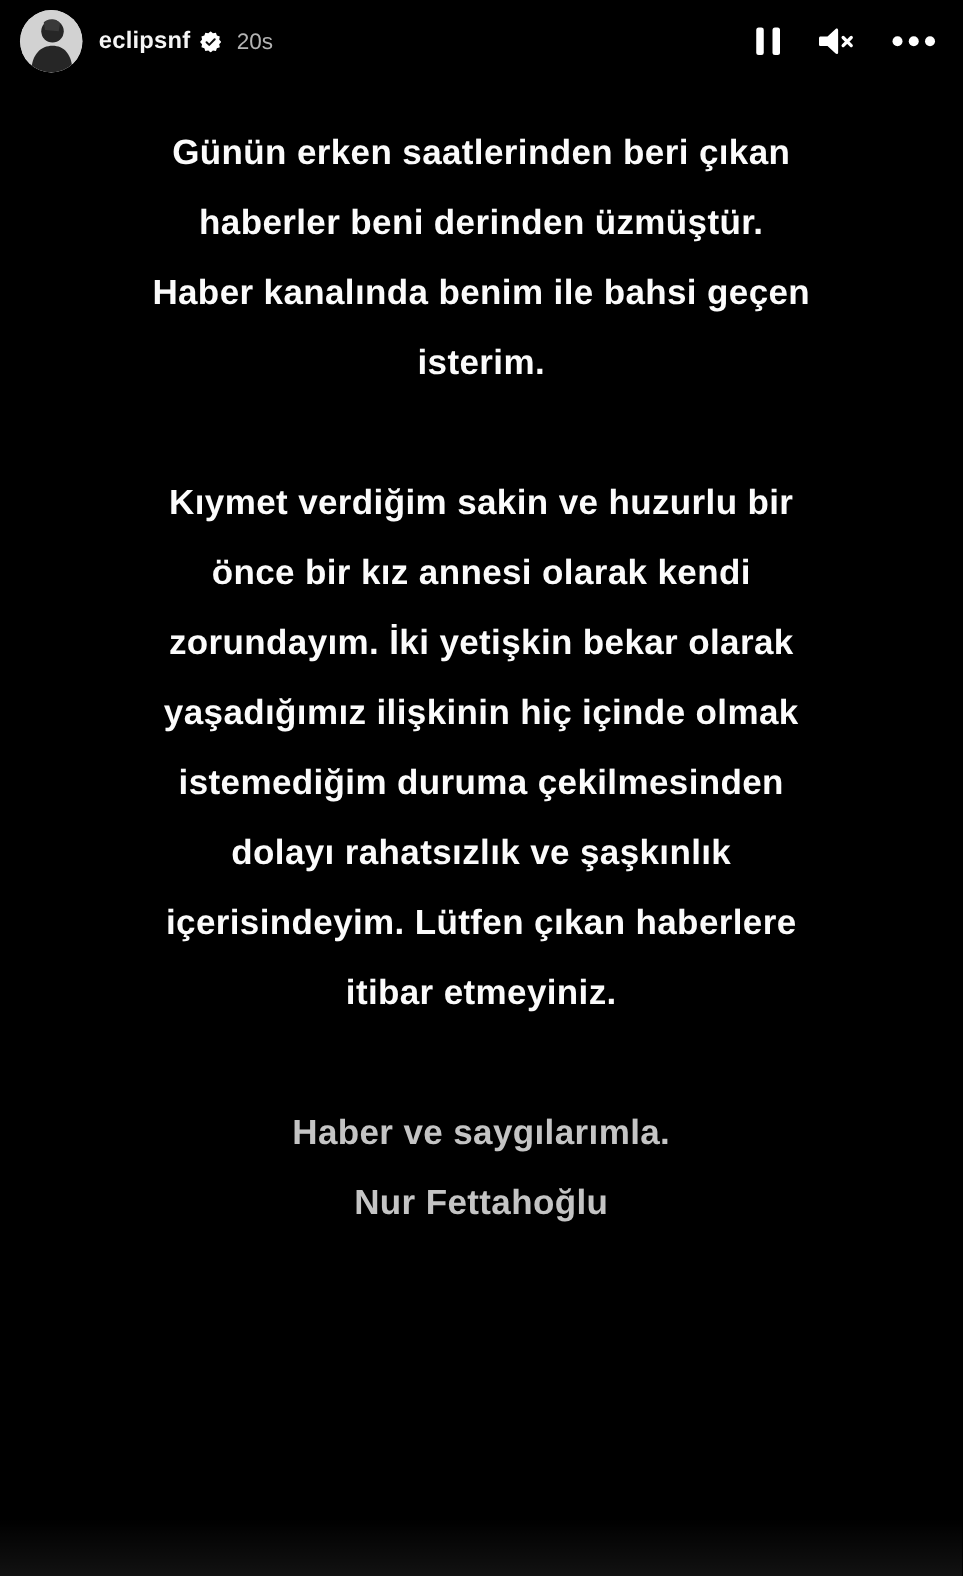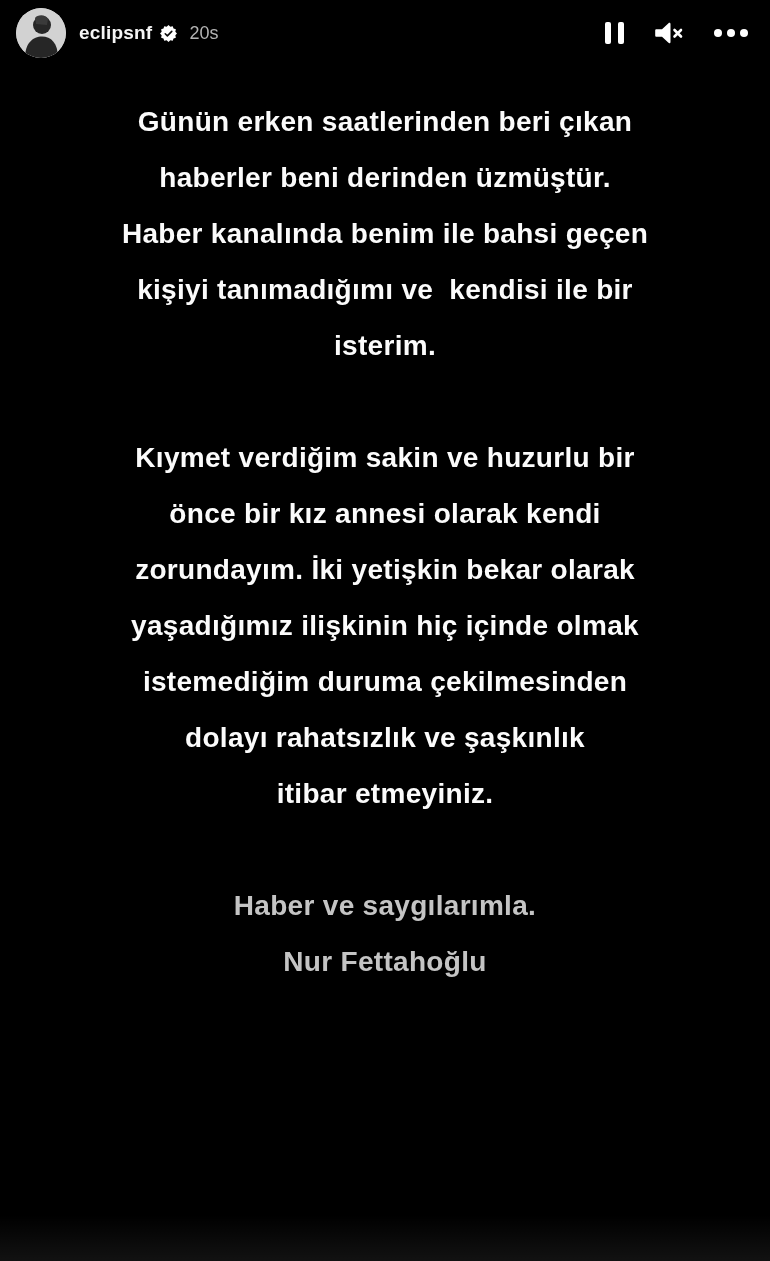"kişiyi tanımadığımı ve kendisi ile" div.story-line { html: <div>kişiyi tanımadığımı ve kendisi ile bir</div> -> none }
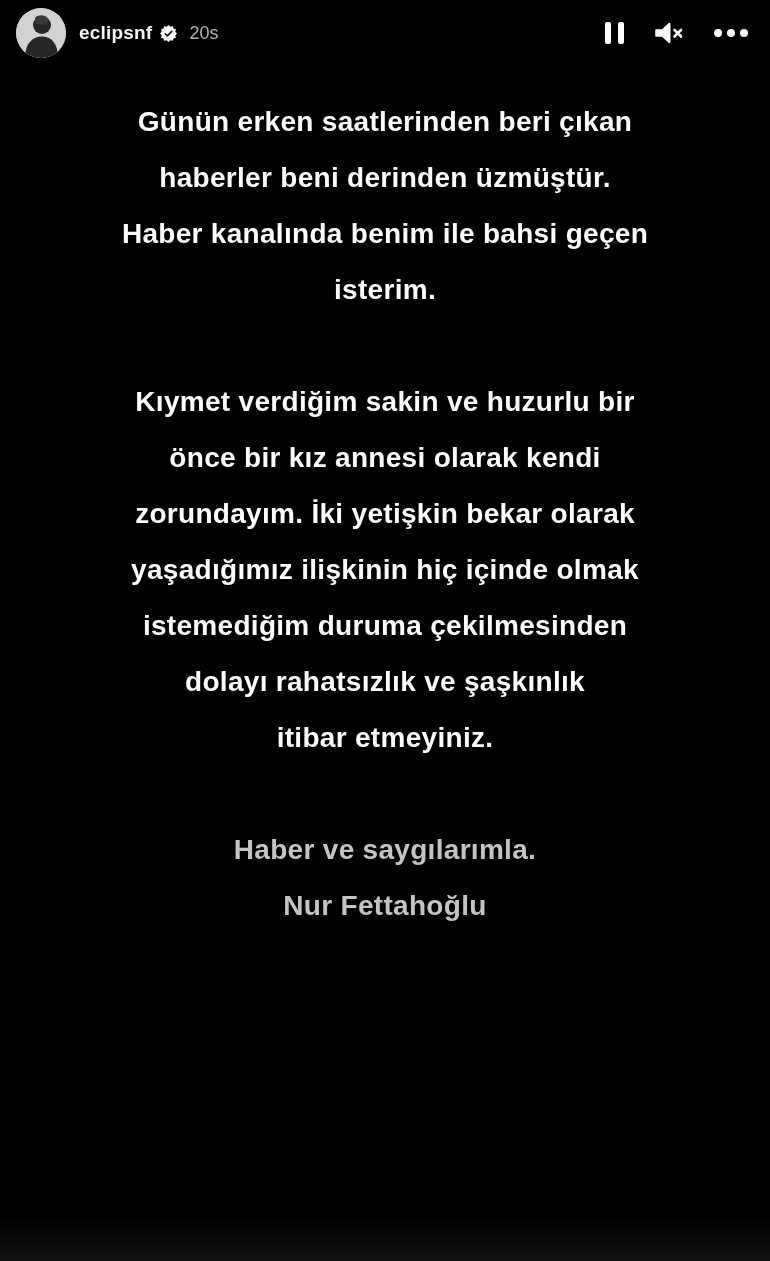"içerisindeyim. Lütfen çıkan haberlere" div.story-line { html: none -> <div>içerisindeyim. Lütfen çıkan haberlere</div> }
